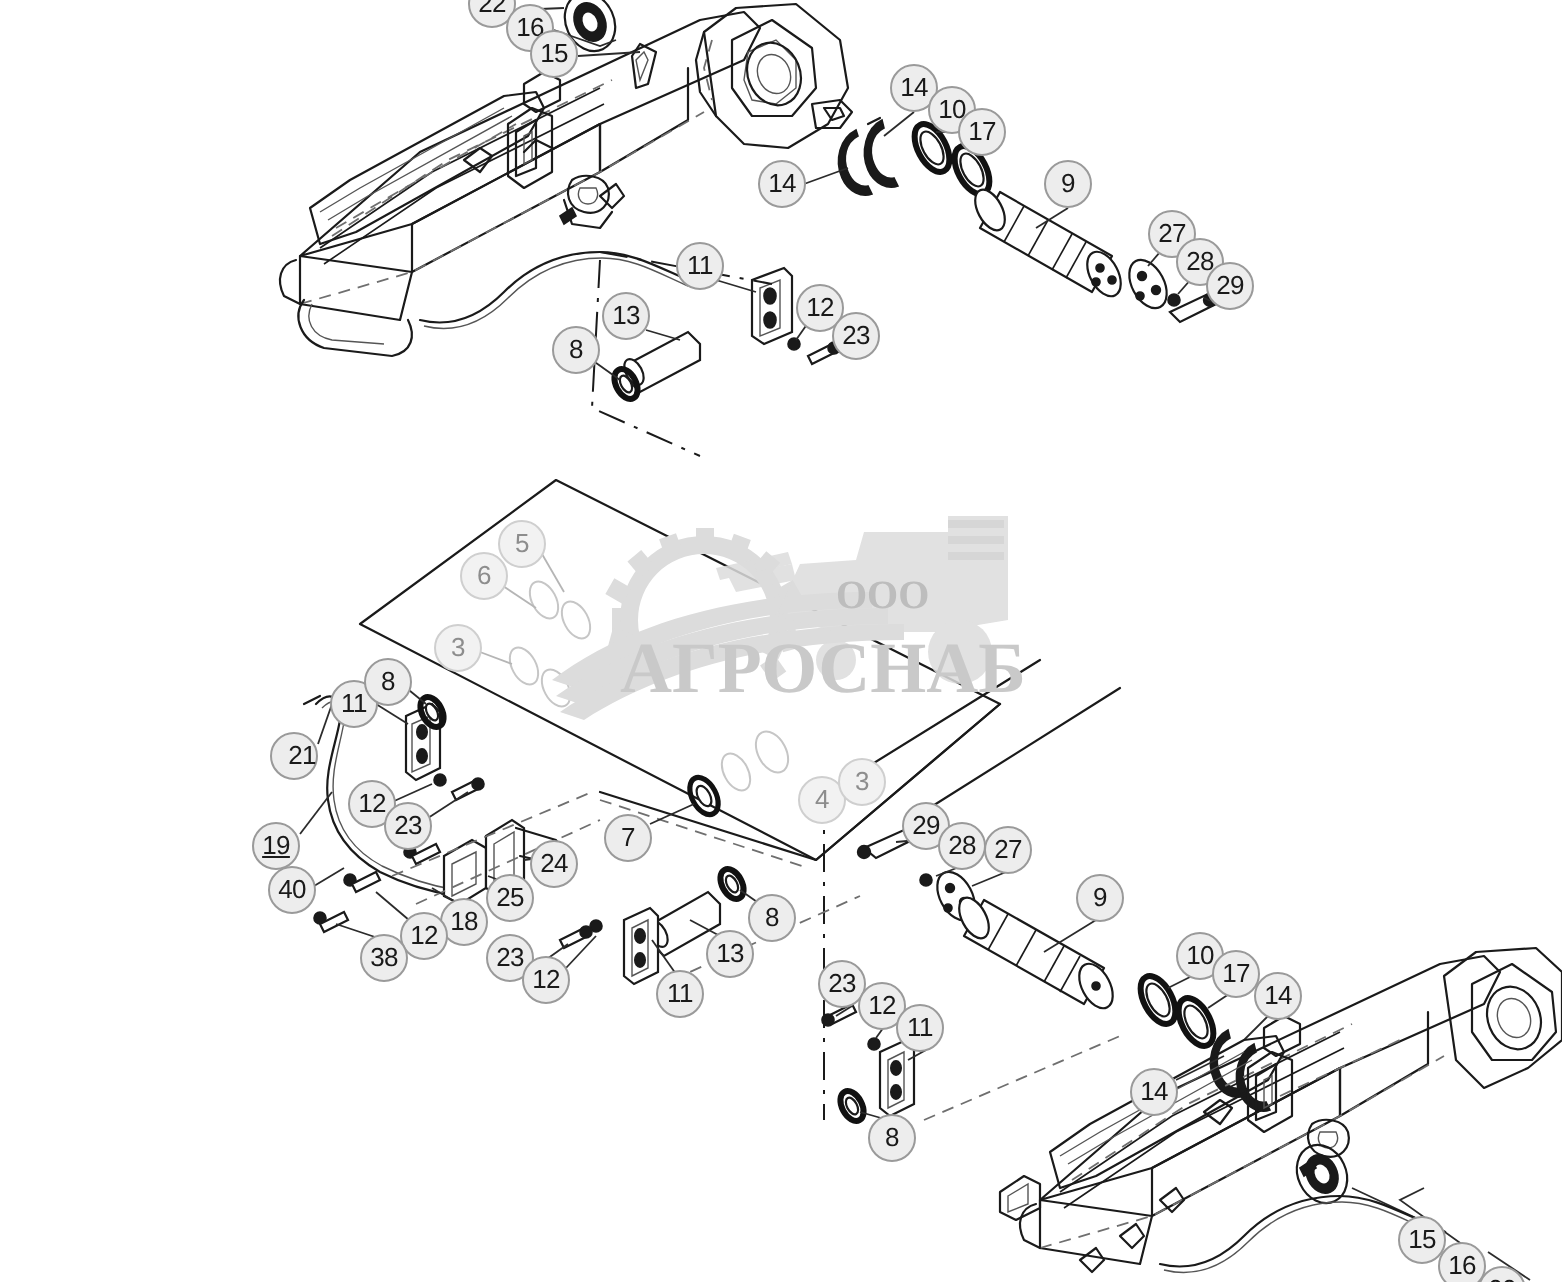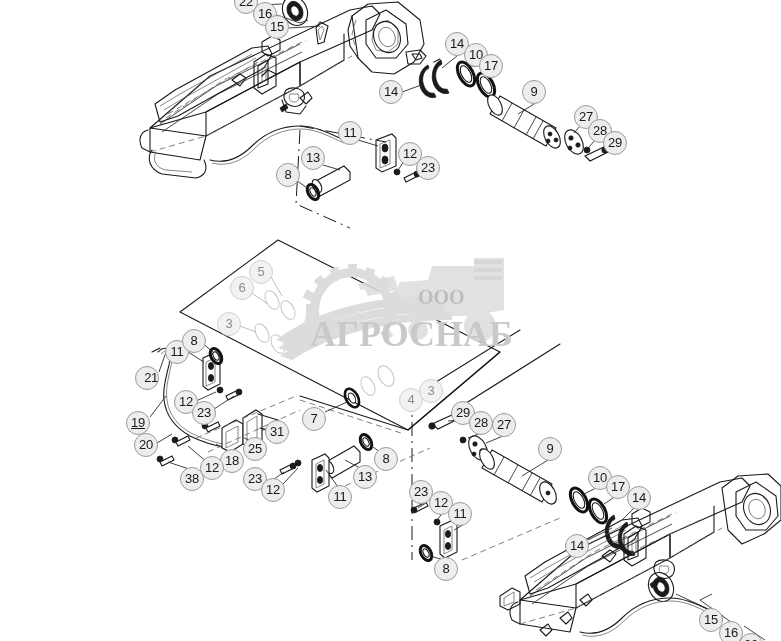"31" div.callout { text: 31 -> 24 }
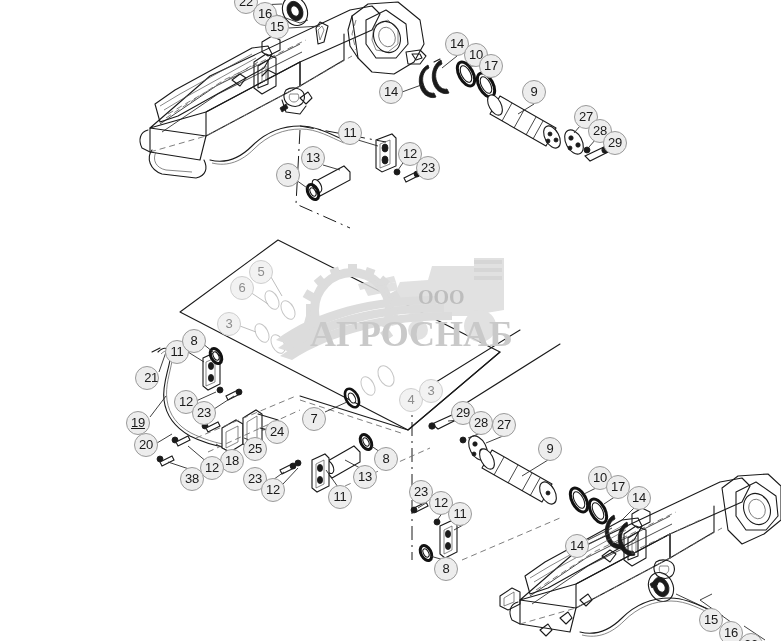"20" div.callout { text: 20 -> 40 }
